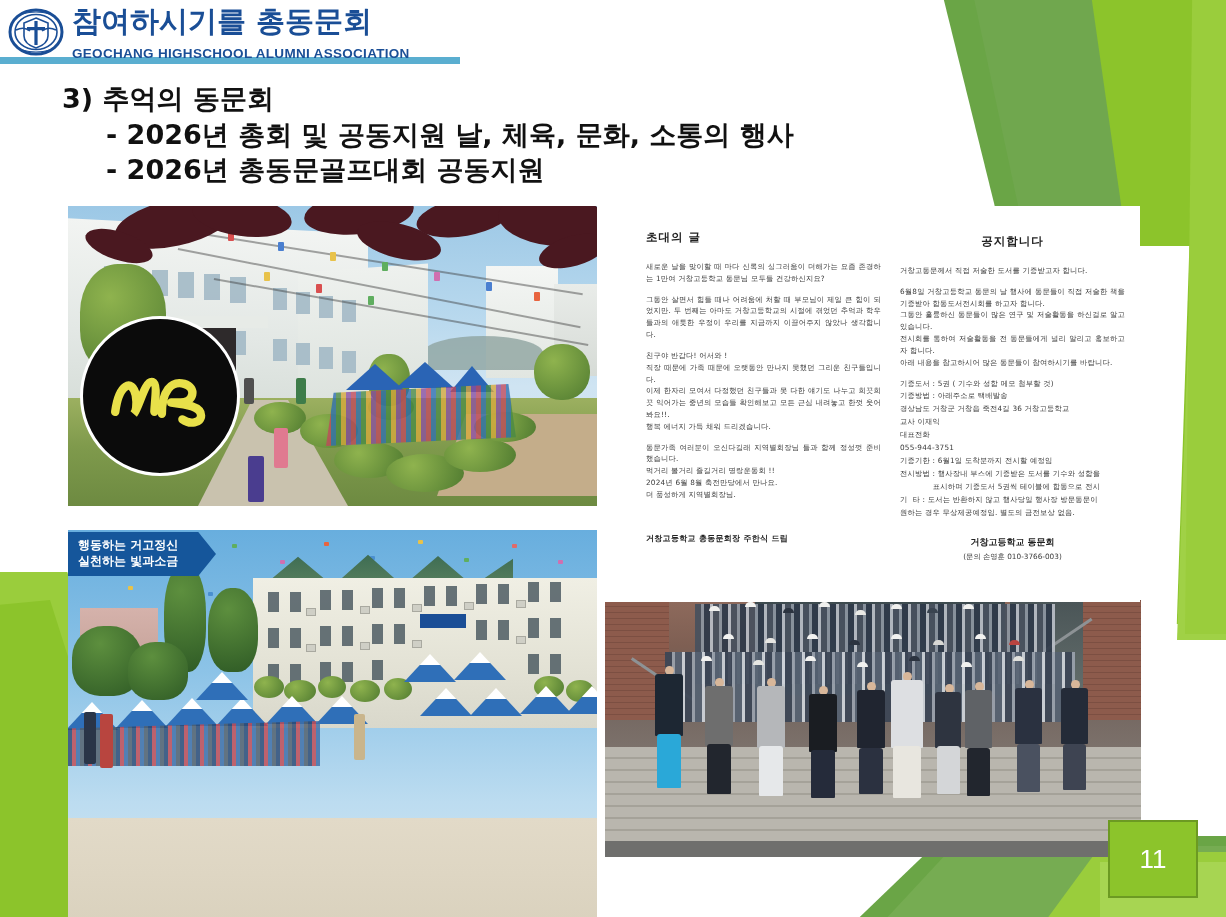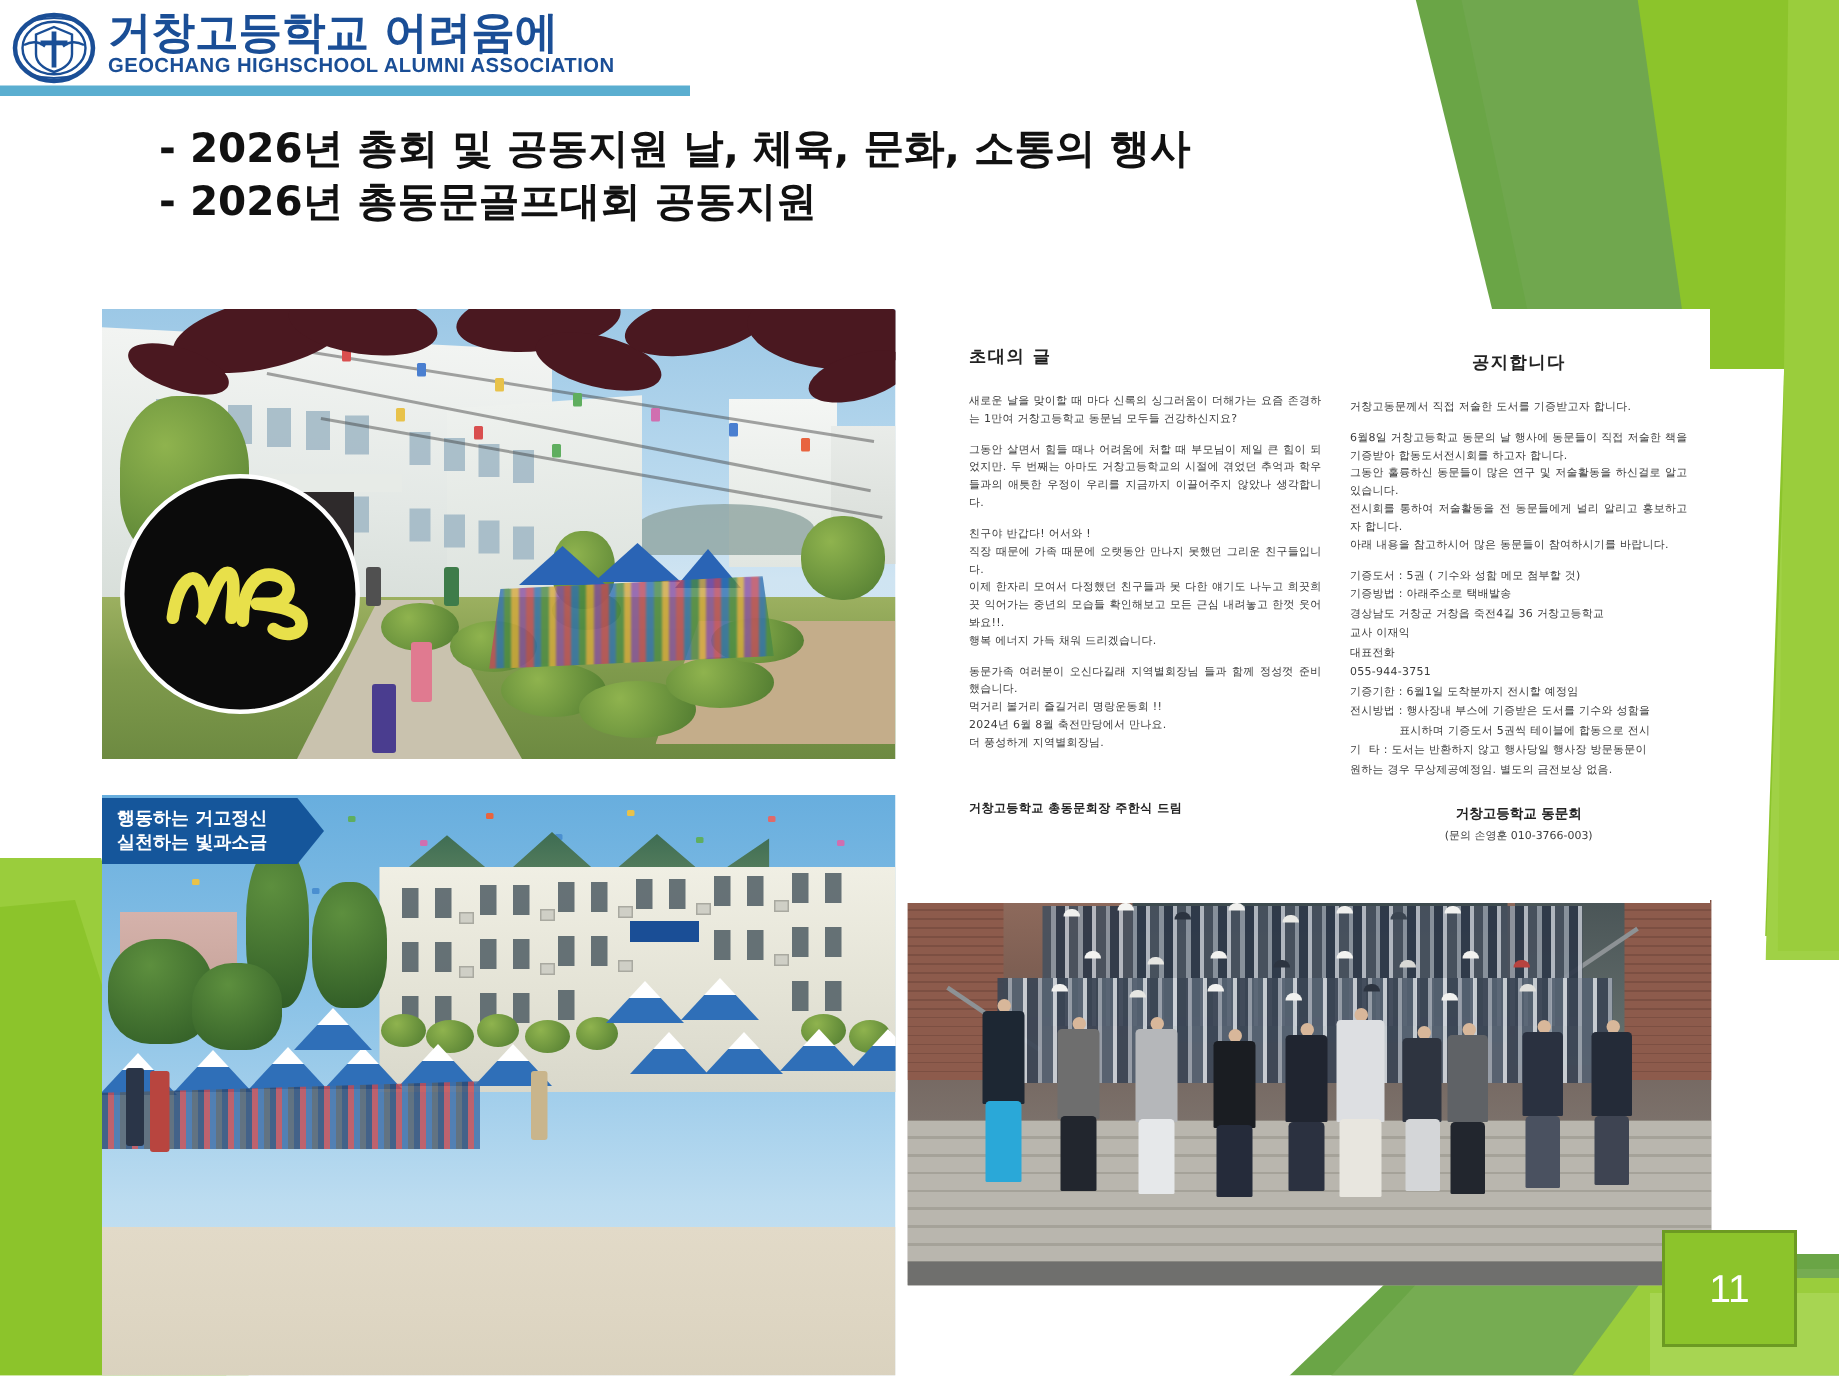"거창고등학교 어려움에" div { text: 거창고등학교 어려움에 -> 참여하시기를 총동문회 }
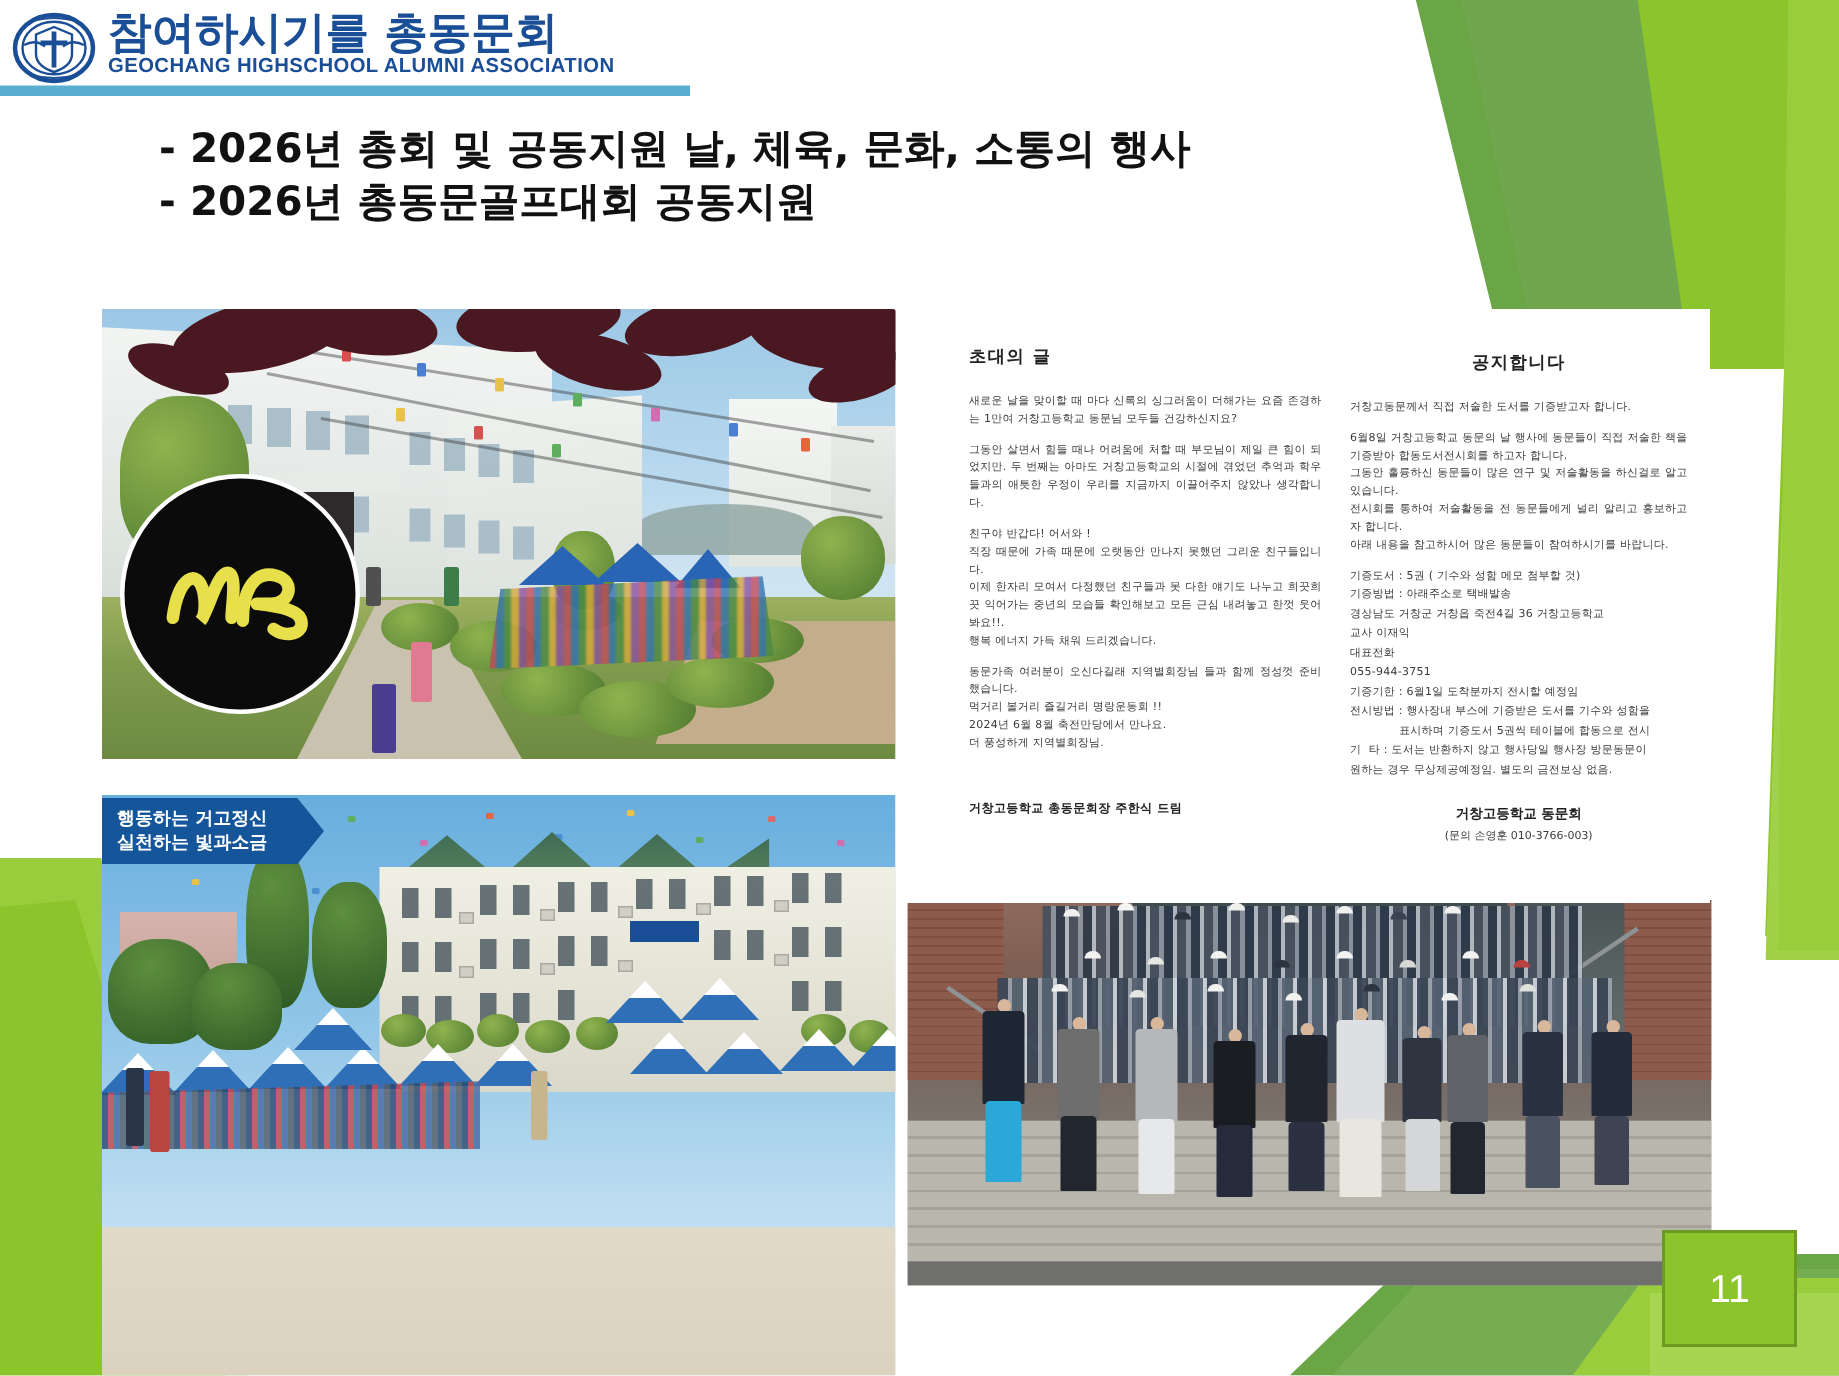"GEOCHANG HIGHSCHOOL ALUMNI ASSOCIATION" #logo-title-en { margin-top: 1px -> 11px }
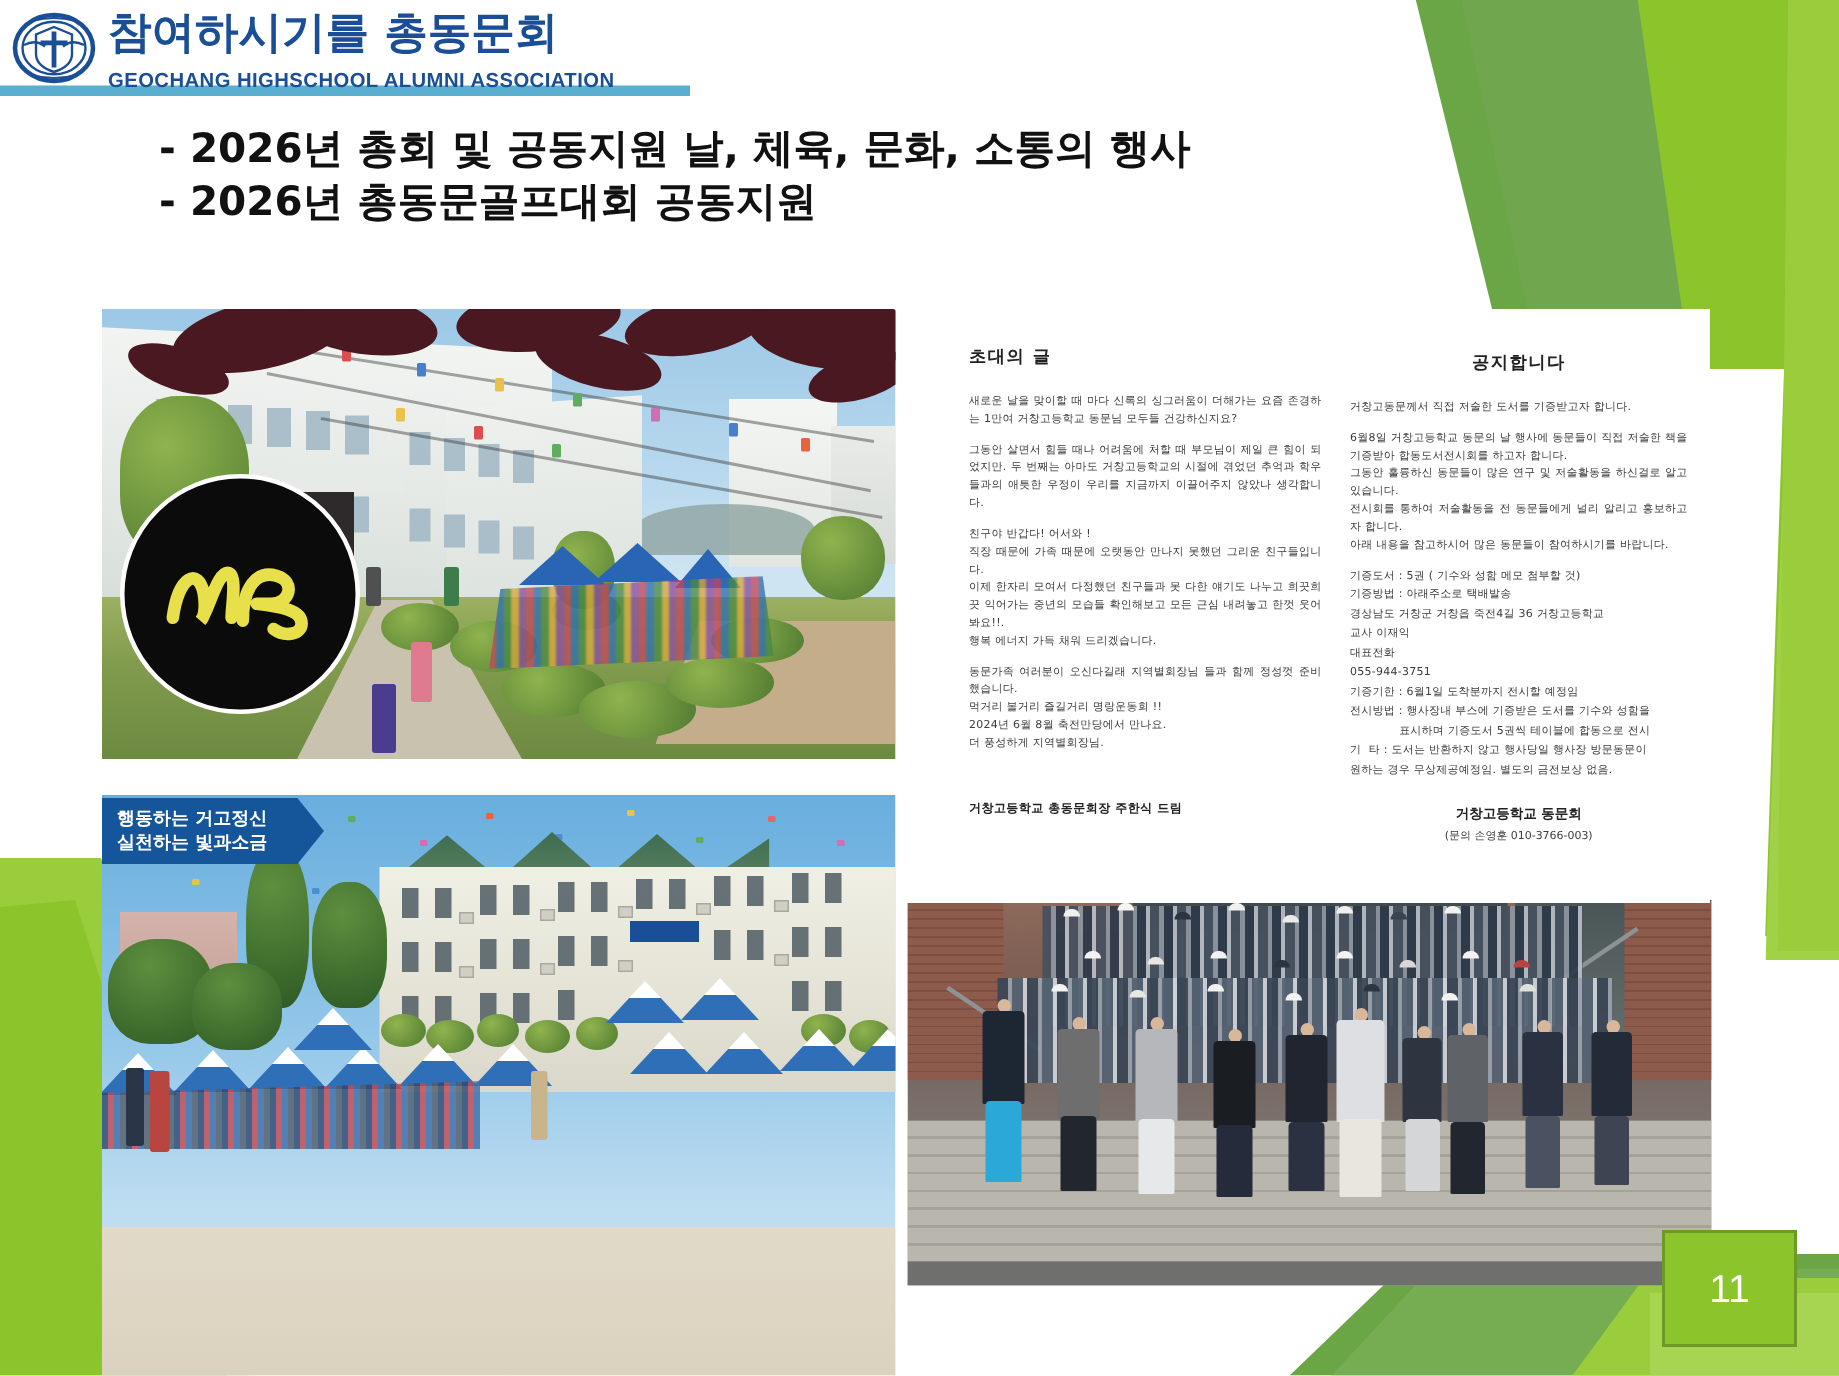"3) 추억의 동문회" div.h-line { html: none -> <div>3) 추억의 동문회</div> }
